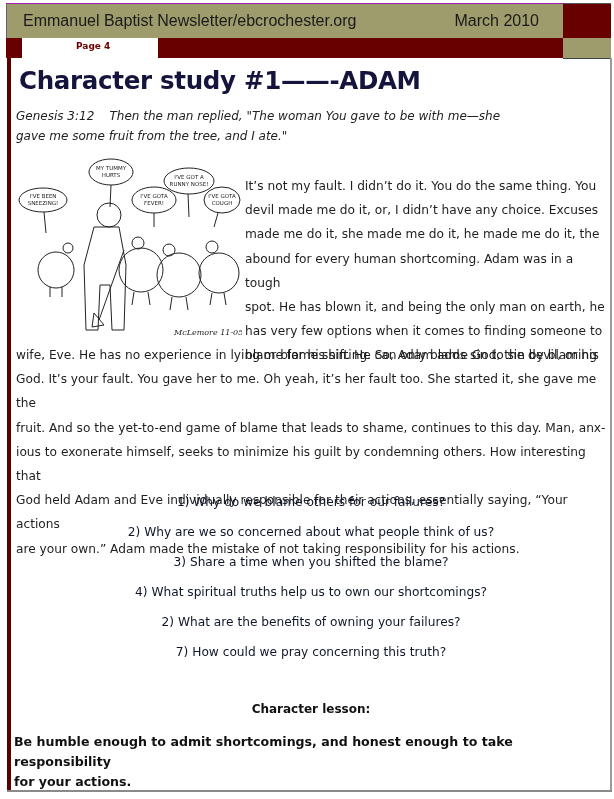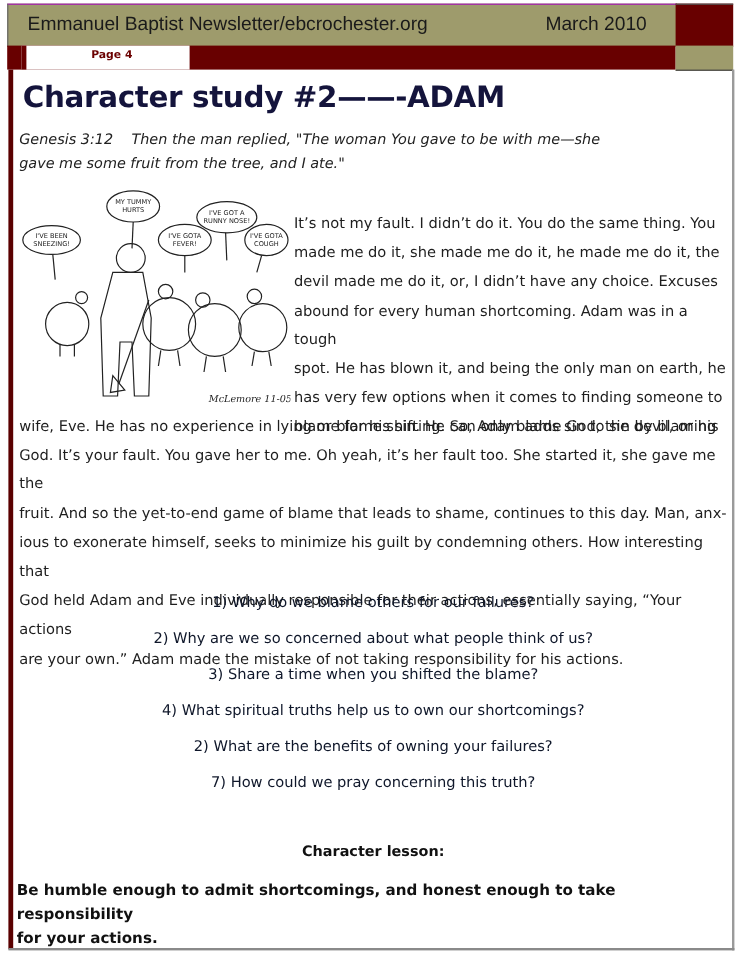"Character study #2——-ADAM" div.title { text: 2 -> 1 }
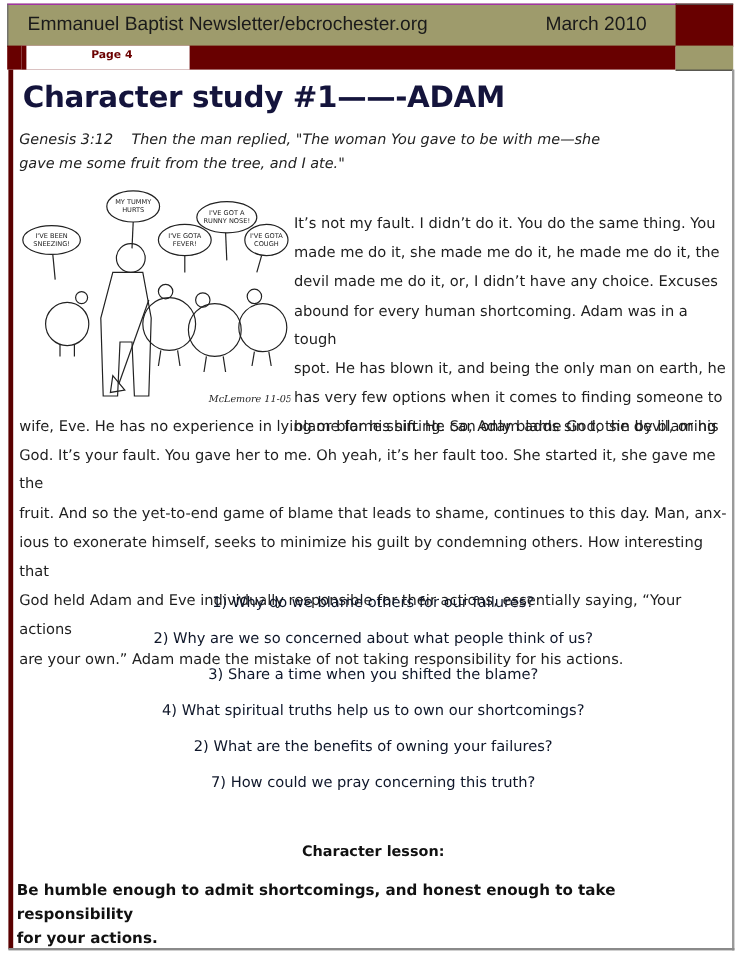"made me do it, she" div { order: before "devil made me do it," -> after "devil made me do it," }
